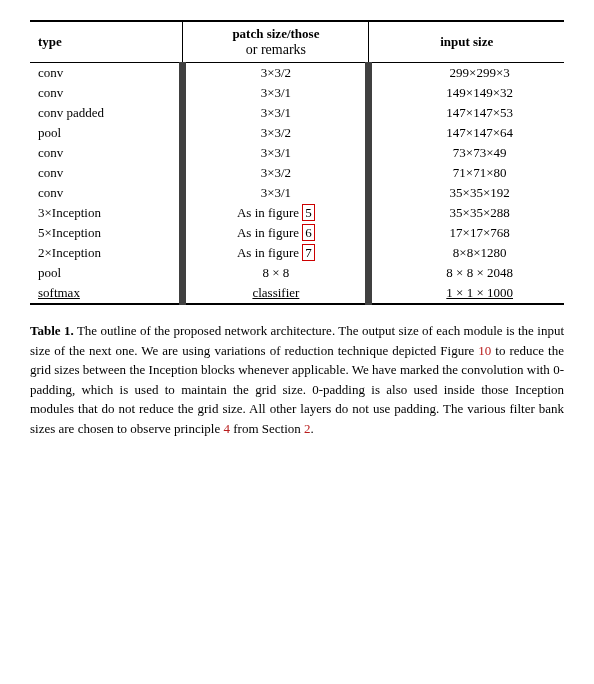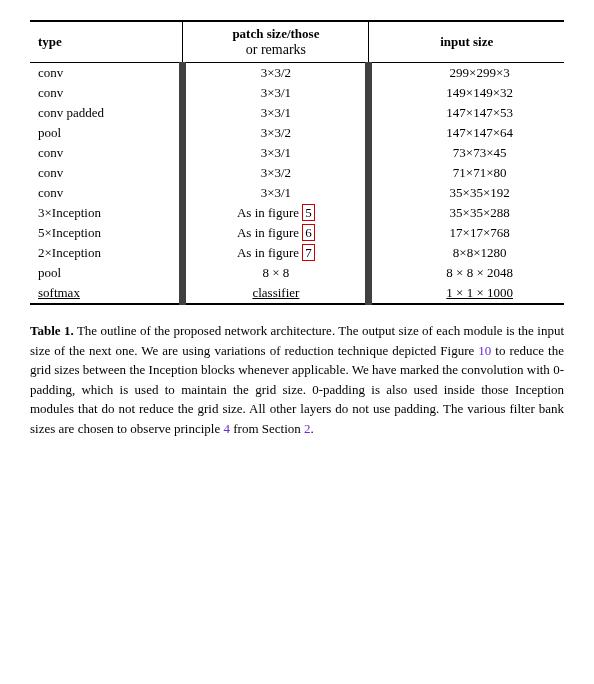"73×73×45" td { text: 45 -> 49 }
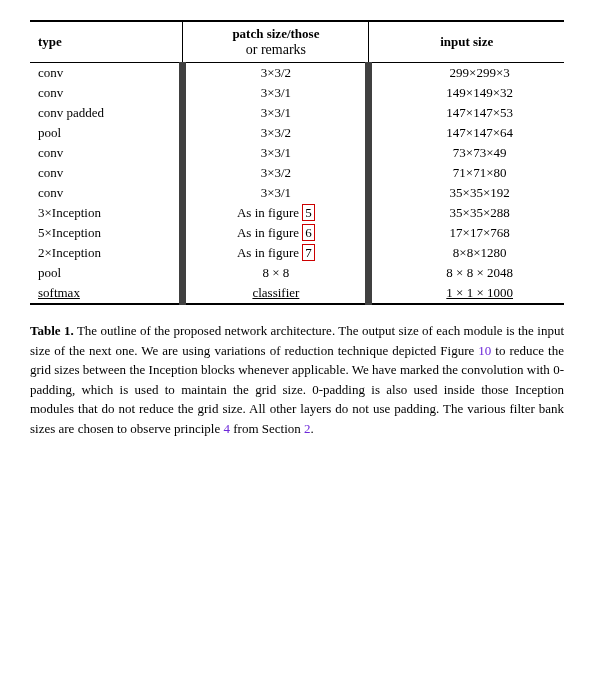"10" .link-ref-blue { color: #6d28d9 -> #b91c1c }
